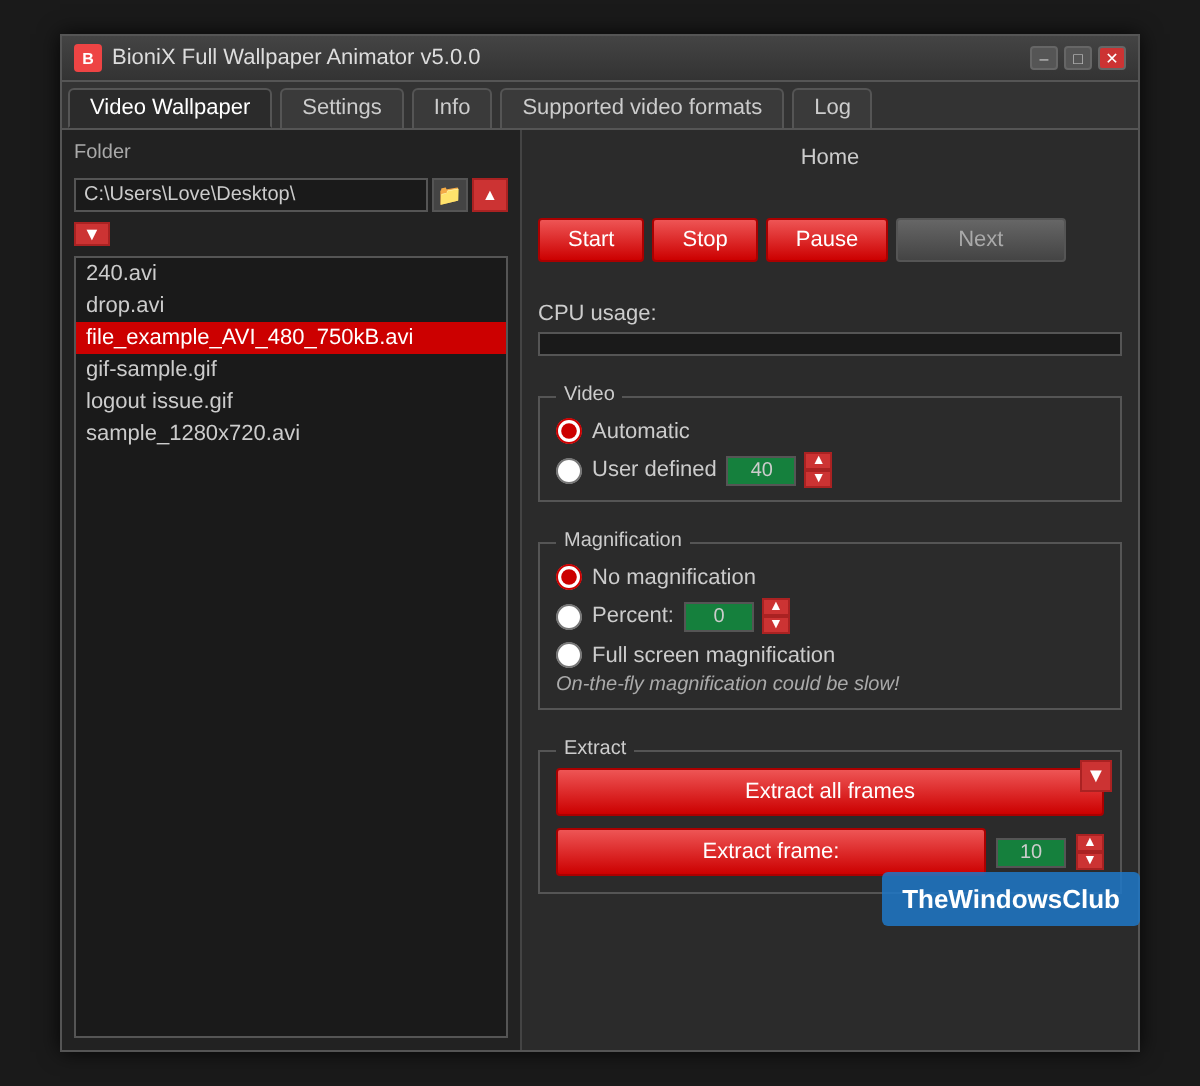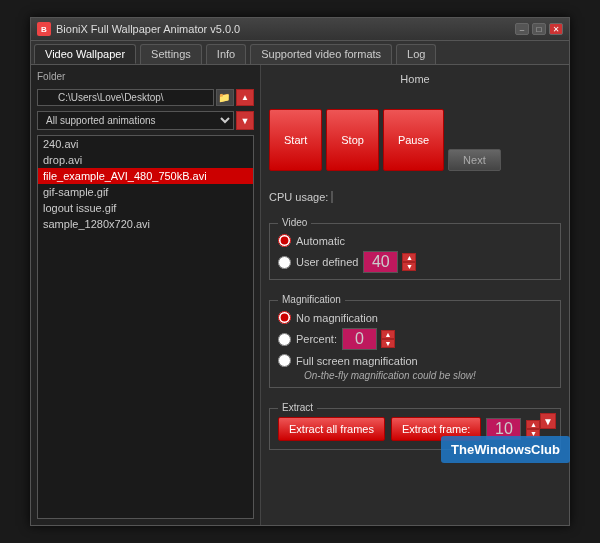"C:\Users\Love\Desktop\" .folder-input { padding: 2px 20px -> 2px 4px }
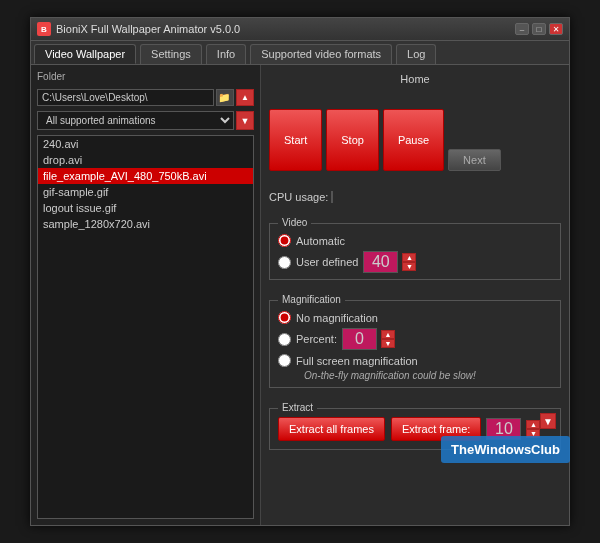"All supported animations" select.anim-dropdown { html: <select> <option>All supported animations</option> </select> -> none }
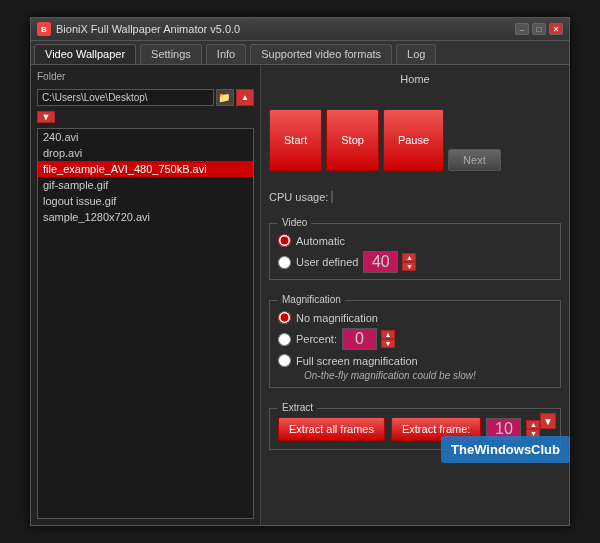"Next" .btn-gray { margin-top: 40px -> none; padding: 4px 14px -> 4px 30px }
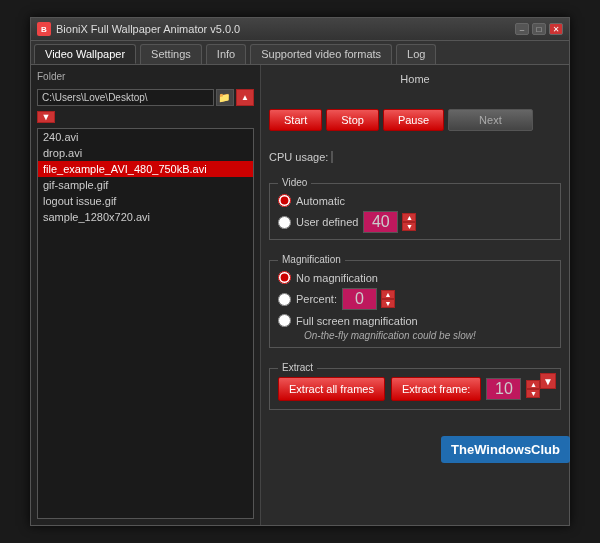"CPU usage:" .cpu-section { flex-direction: row -> column }
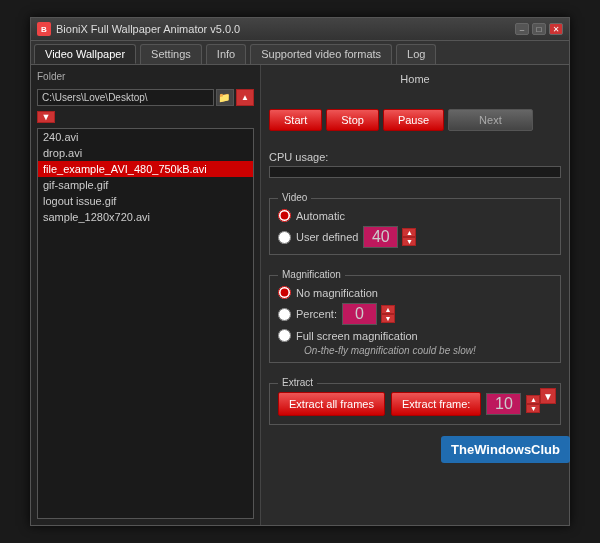"40" .spinner-input { background: #be185d -> #15803d; font-size: 16px -> 10px }
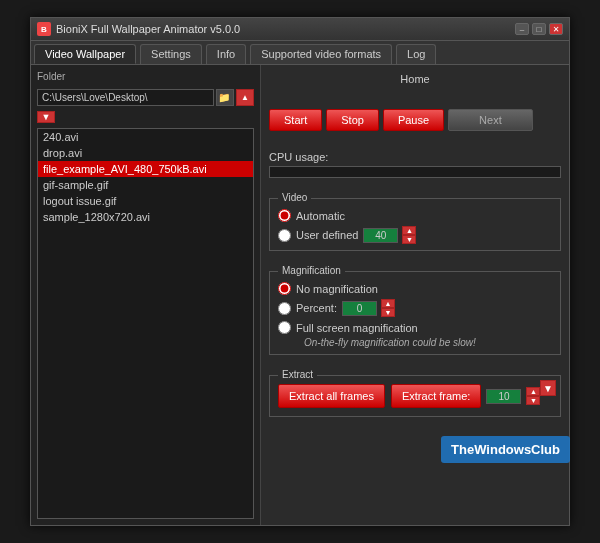"On-the-fly magnification could be slow!" .slow-warning { margin-left: 26px -> none }
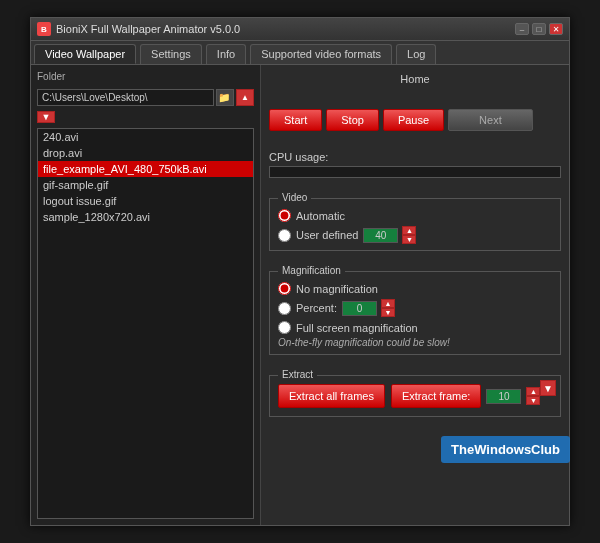"Extract" .extract-section { flex-direction: row -> column }
